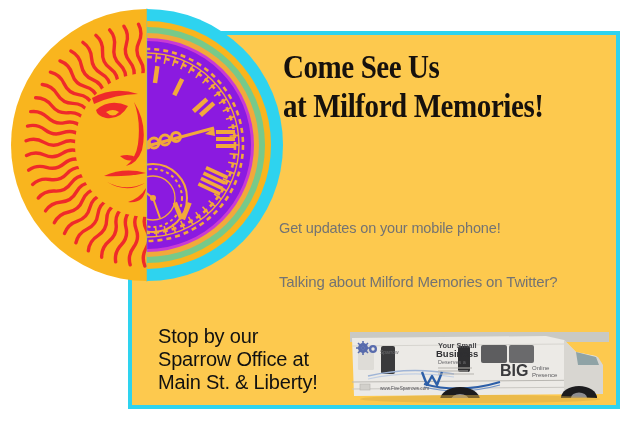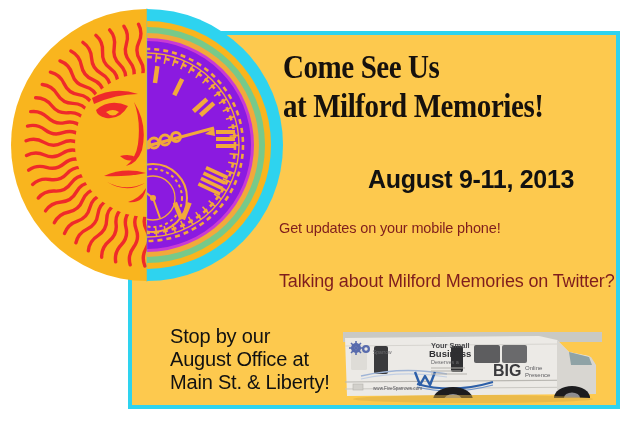"August 9-11, 2013" div.txt { html: <div>August 9-11, 2013</div> -> none }
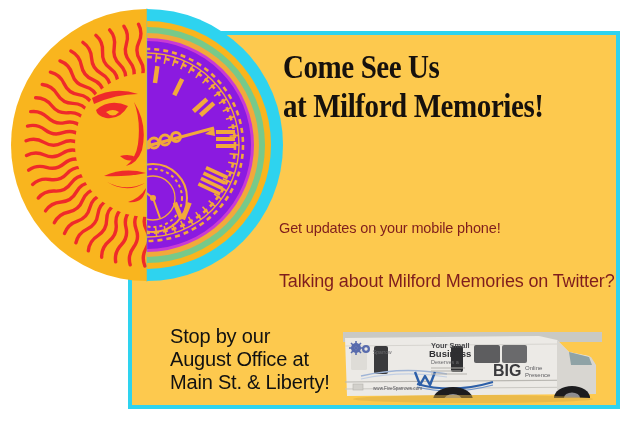"Get updates on your mobile" .txt { color: #7f1d1d -> #737373 }
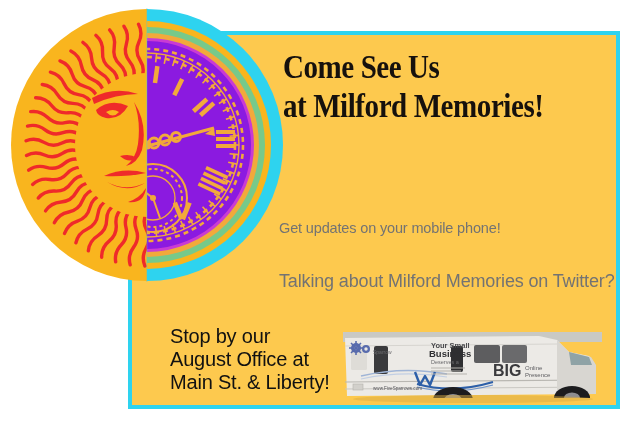"Talking about Milford Memories on" #twitter-block { font-size: 18px -> 15px }
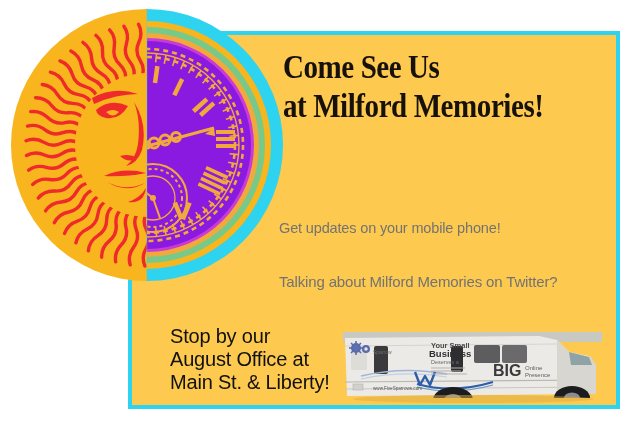"Stop by our" #stopby span { margin-left: 12px -> none }
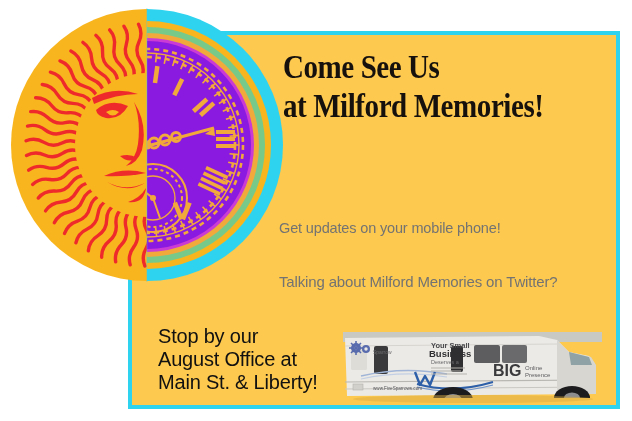"Your Small" #rv-photo { left: 343px -> 350px }
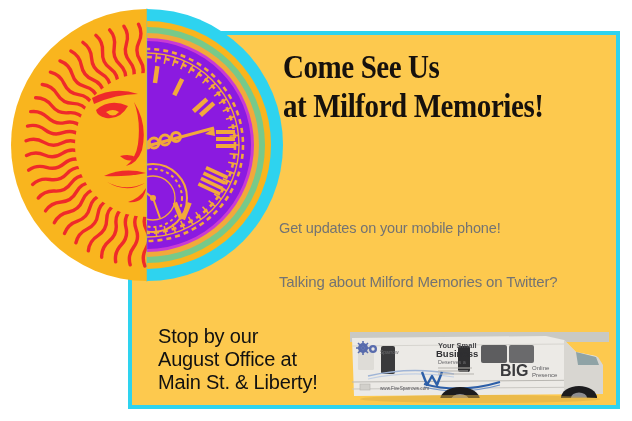"August Office at" span { text: August -> Sparrow }
